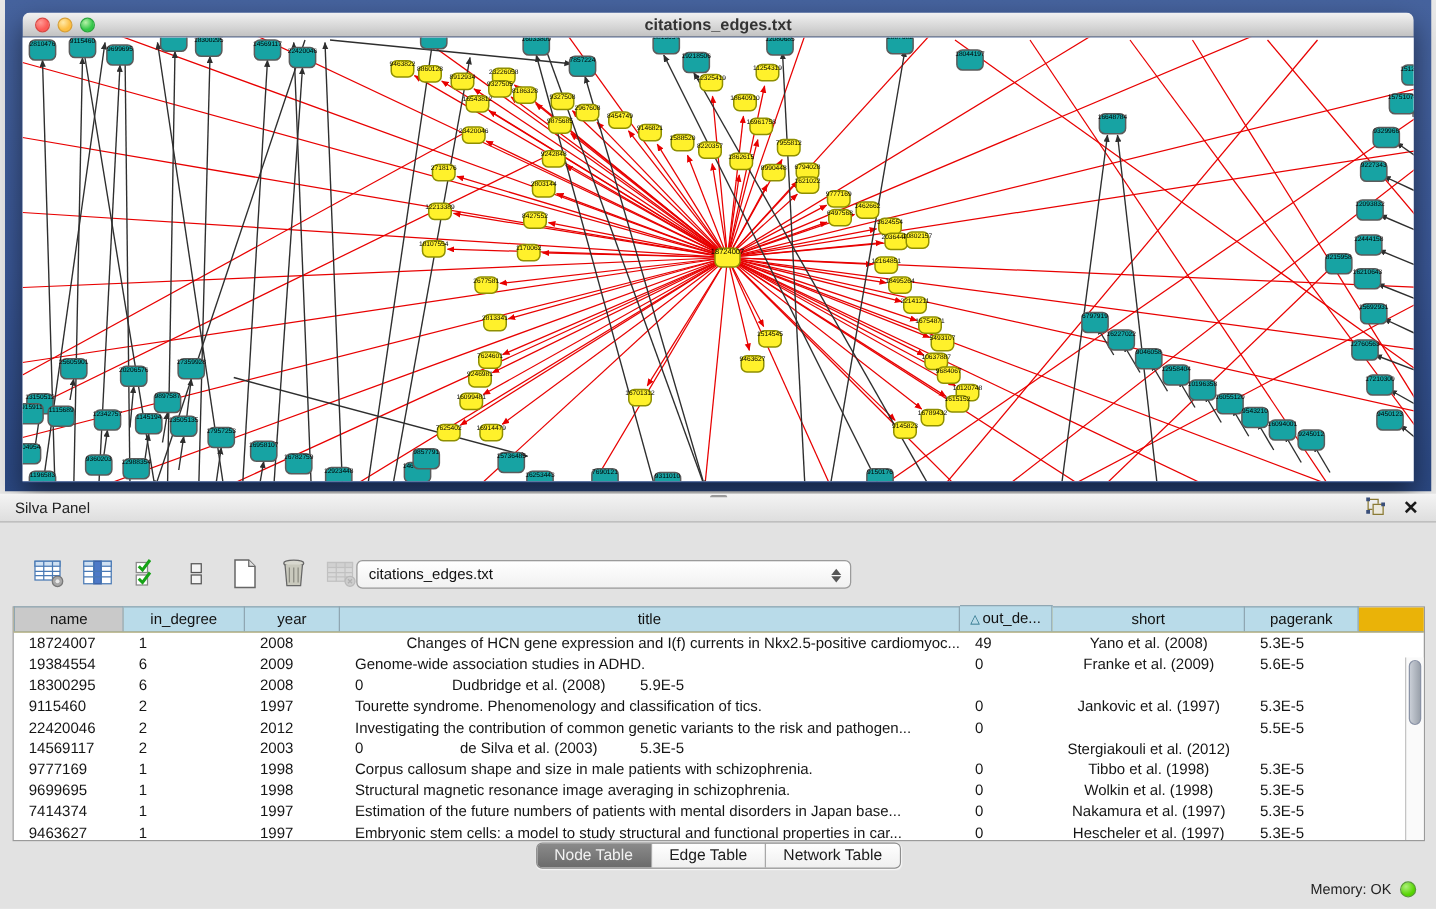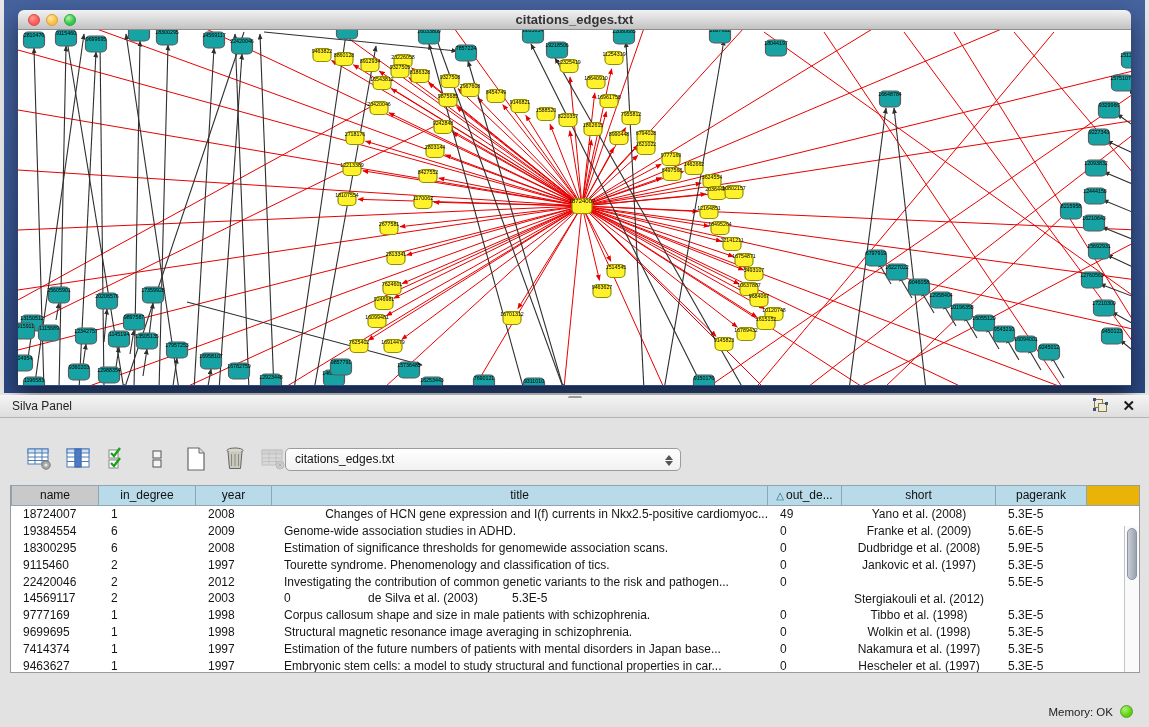"Estimation of significance thresholds" div.td { html: <div>Estimation of significance thresholds for genomewide association scans.</div> -> none }
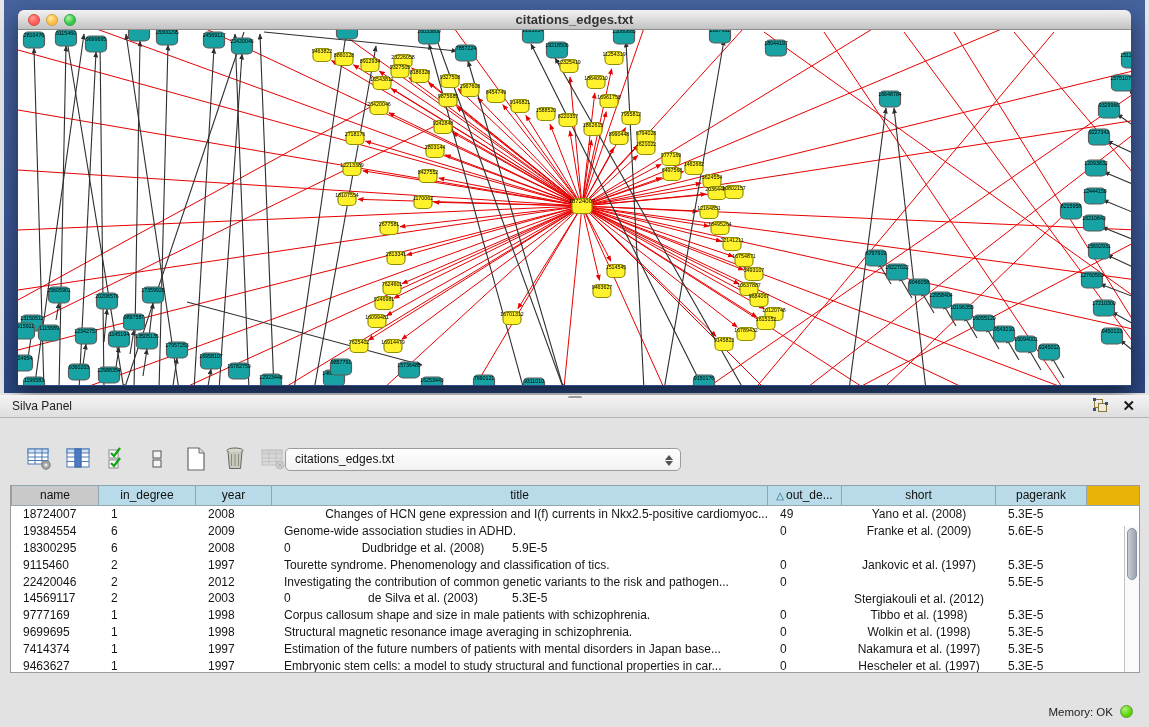"Node Table" div.tabs { html: none -> <div> <div>Node Table</div> <div>Edge Table</div> <div>Network Table</div> </div> }
